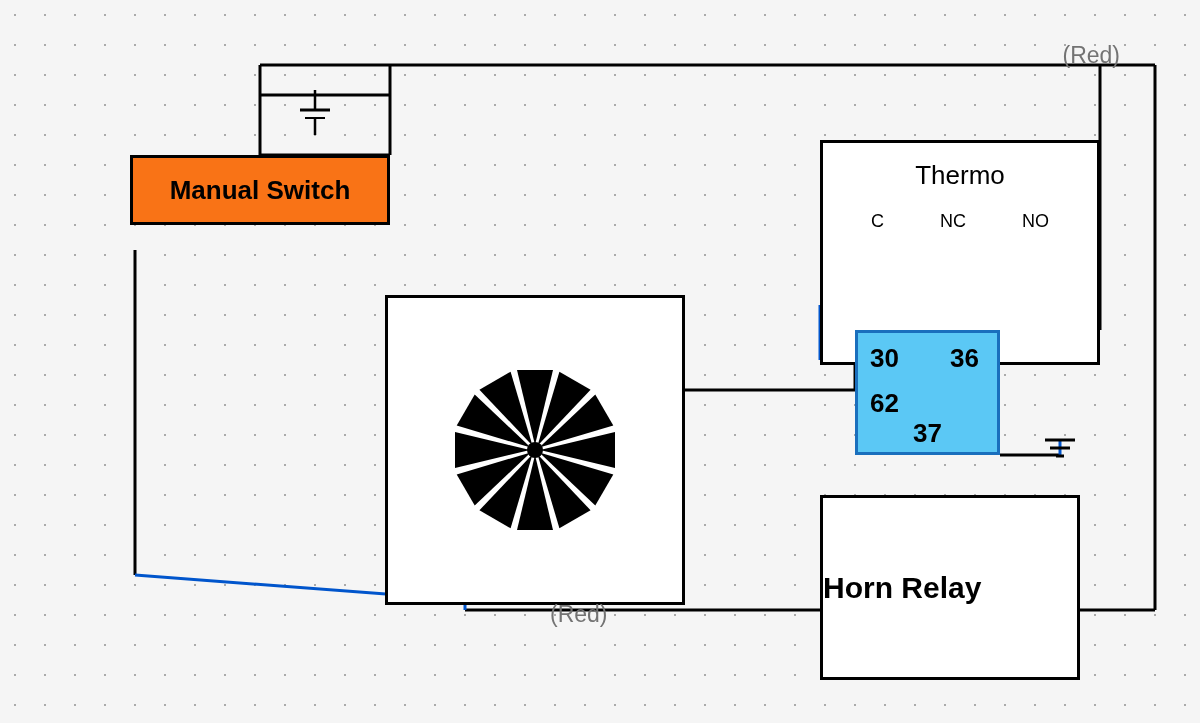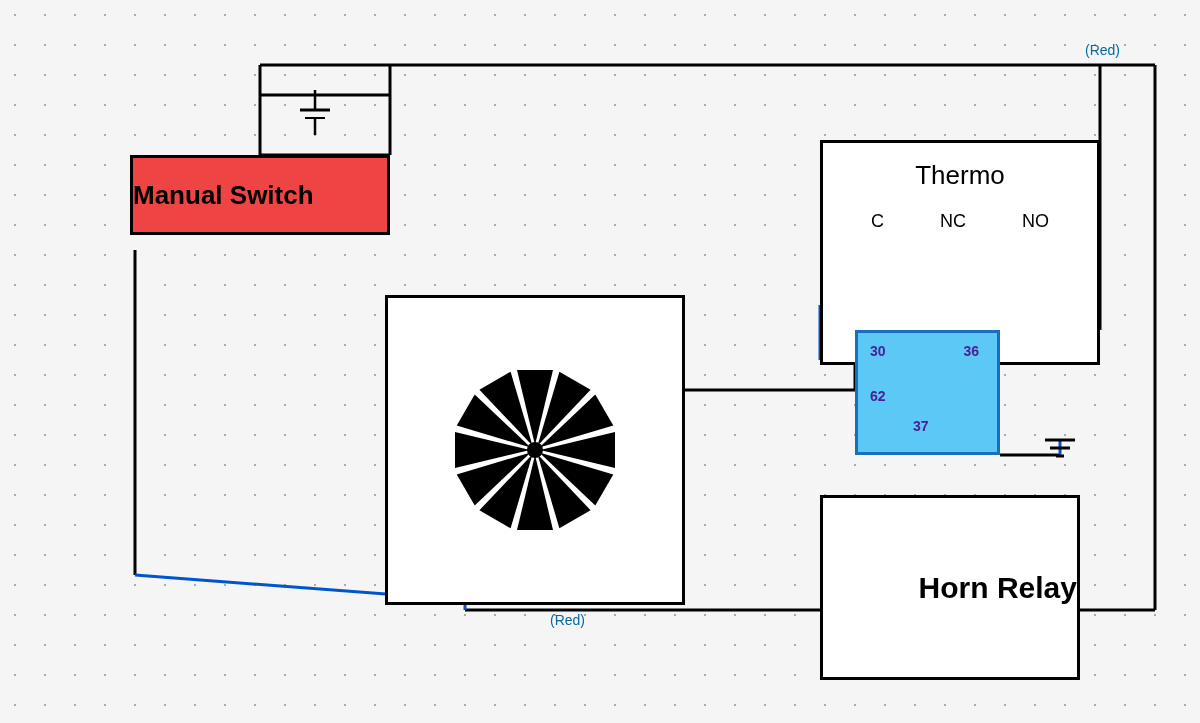"(Red)" .red-label { color: #0369a1 -> #737373; font-size: 14px -> 23px }
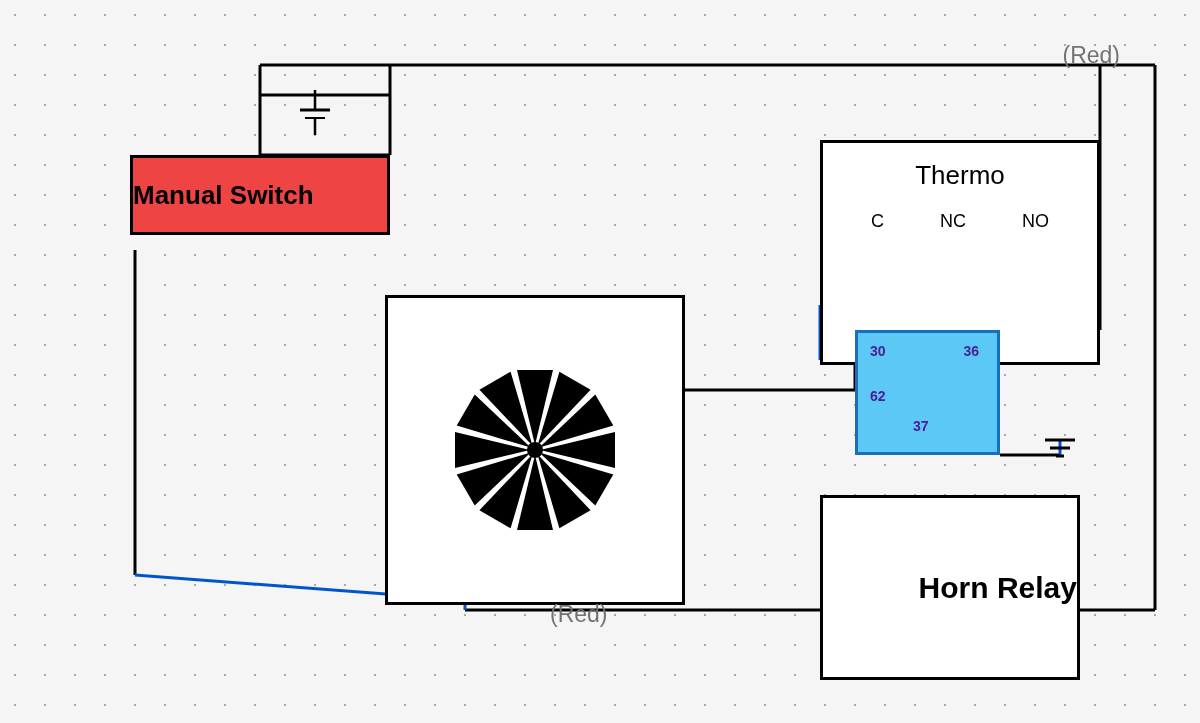"Manual Switch" .manual-switch-box { background: #ef4444 -> #f97316; height: 80px -> 70px; justify-content: none -> center }
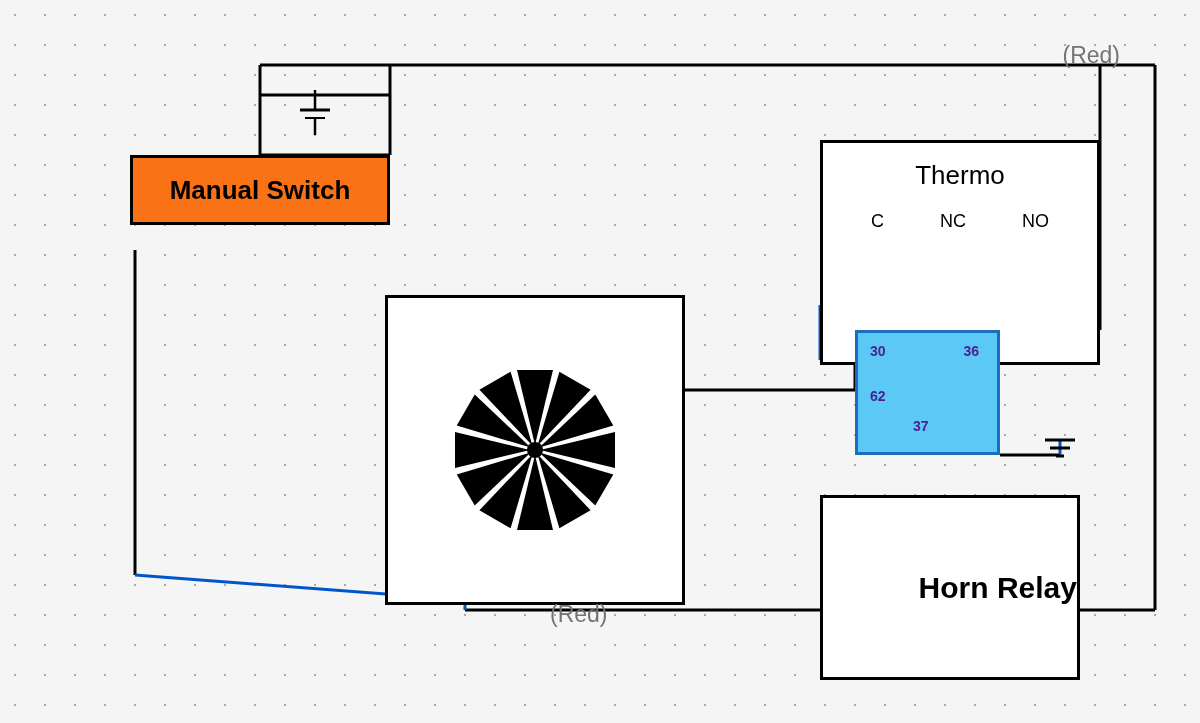"30" .relay-numbers { color: #4c1d95 -> #000000; font-size: 14px -> 26px }
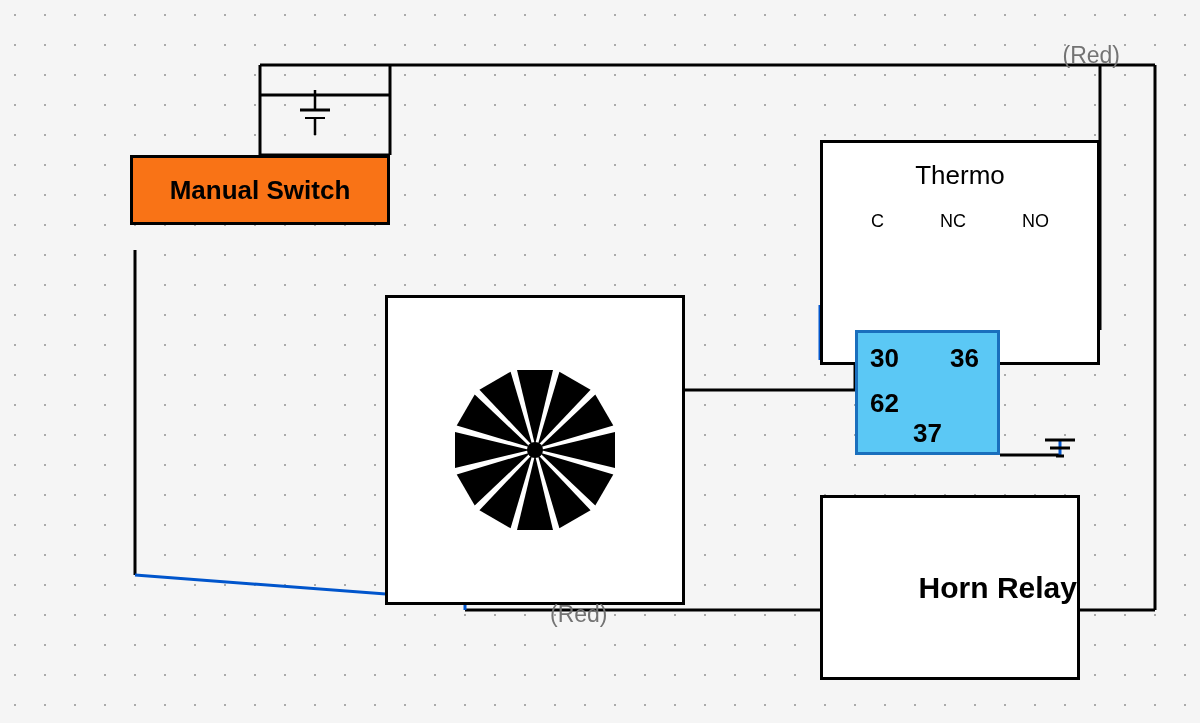"Horn Relay" .horn-relay-box { justify-content: flex-end -> flex-start }
